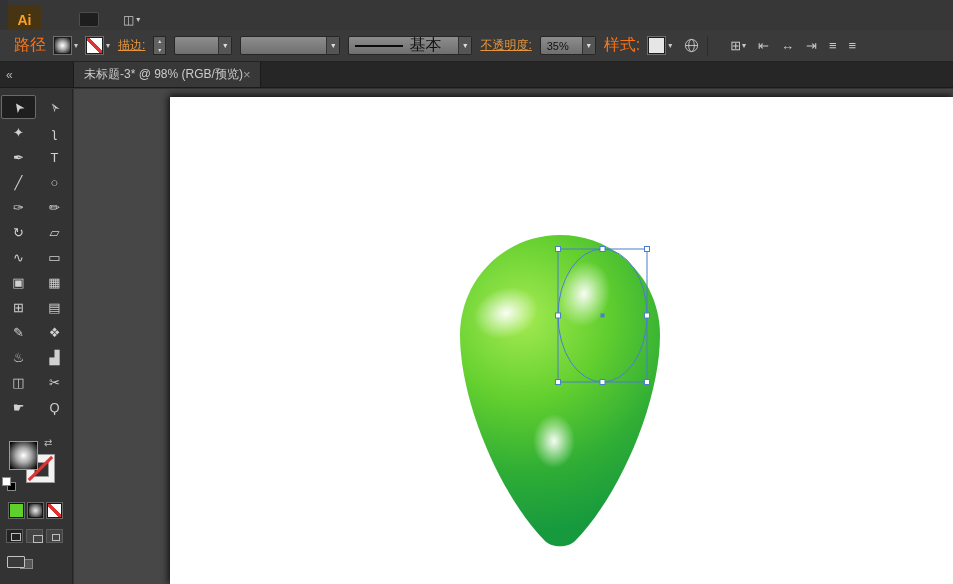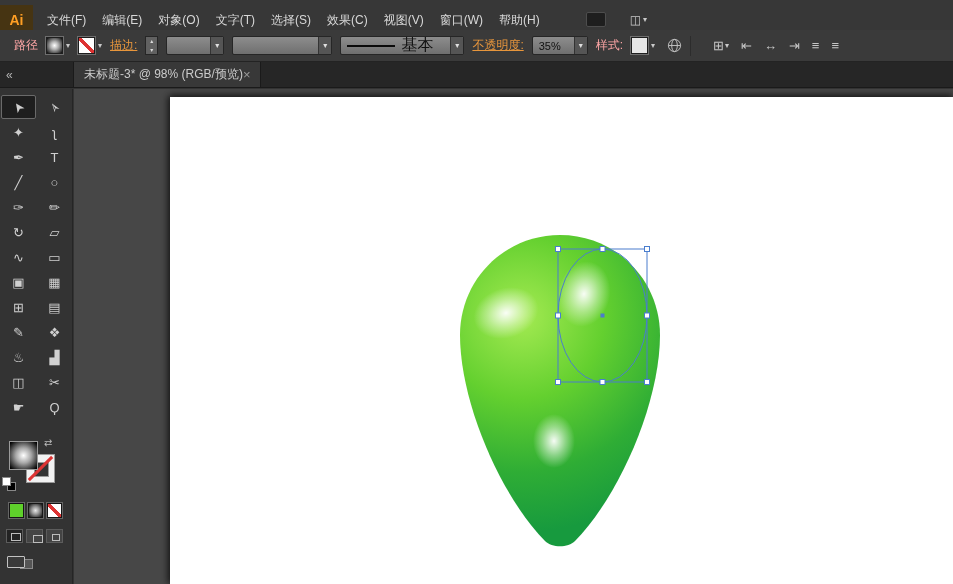"Ai" .menu-bar { left: 0 -> 8px }
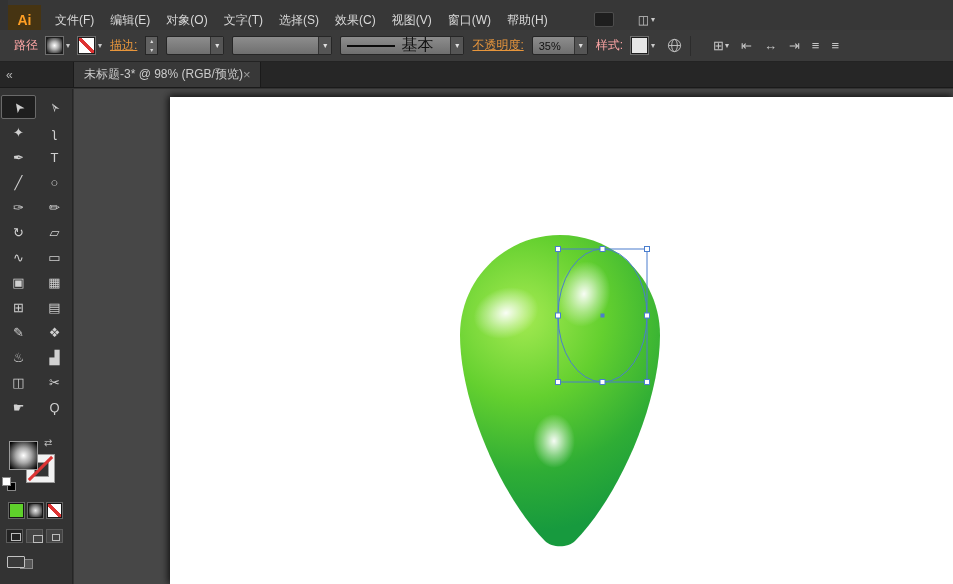"文件(F)" div.menu-items { html: <div> <span>文件(F)</span> <span>编辑(E)</span> <span>对象(O)</span> <span>文字(T)</span> <span>选择(S)</span> <span>效果(C)</span> <span>视图(V)</span> <span>窗口(W)</span> <span>帮助(H)</span> </div> -> none }
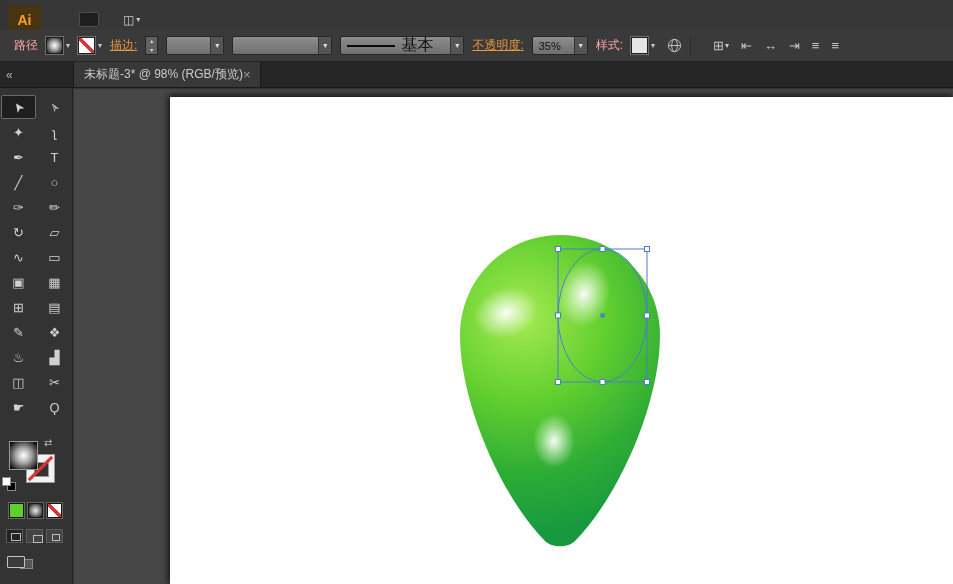"路径" .cb-label { color: #fca5a5 -> #f97316; font-size: 12px -> 16px }
